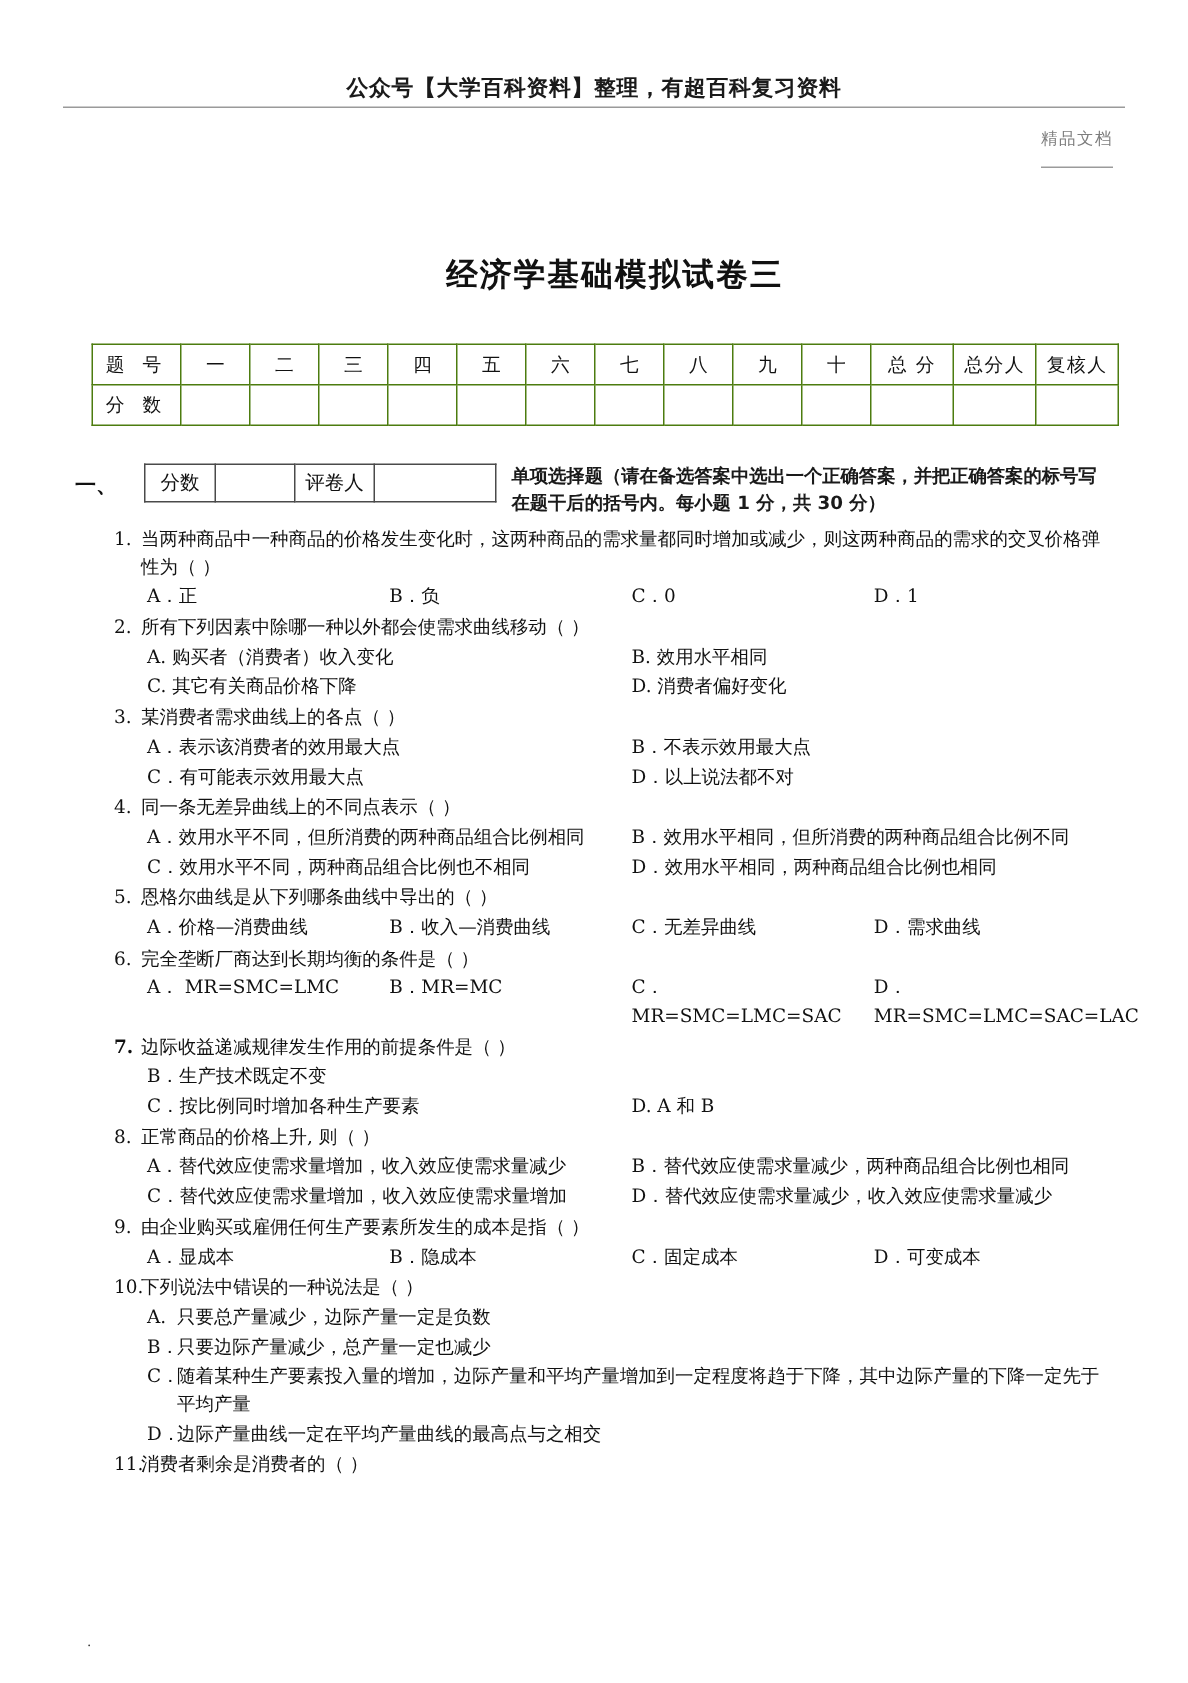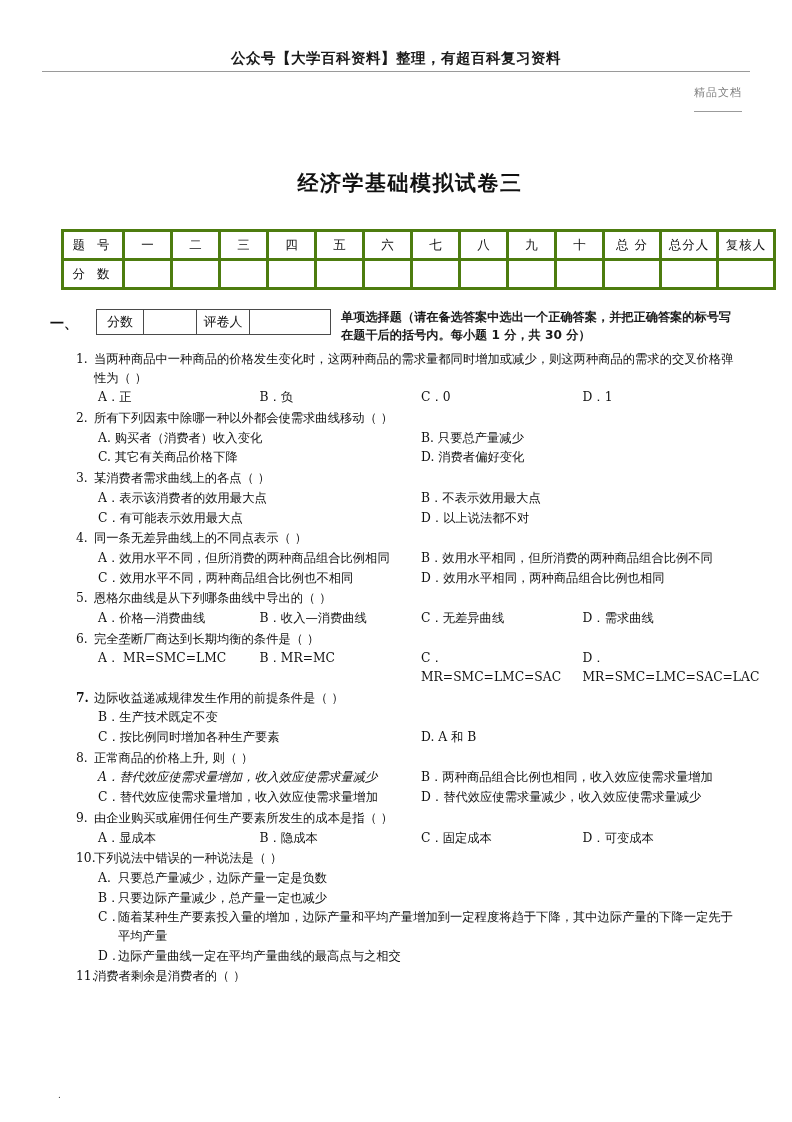"题 号" .score-table td { border: 3px solid #4d7c0f -> 1px solid #4d7c0f }
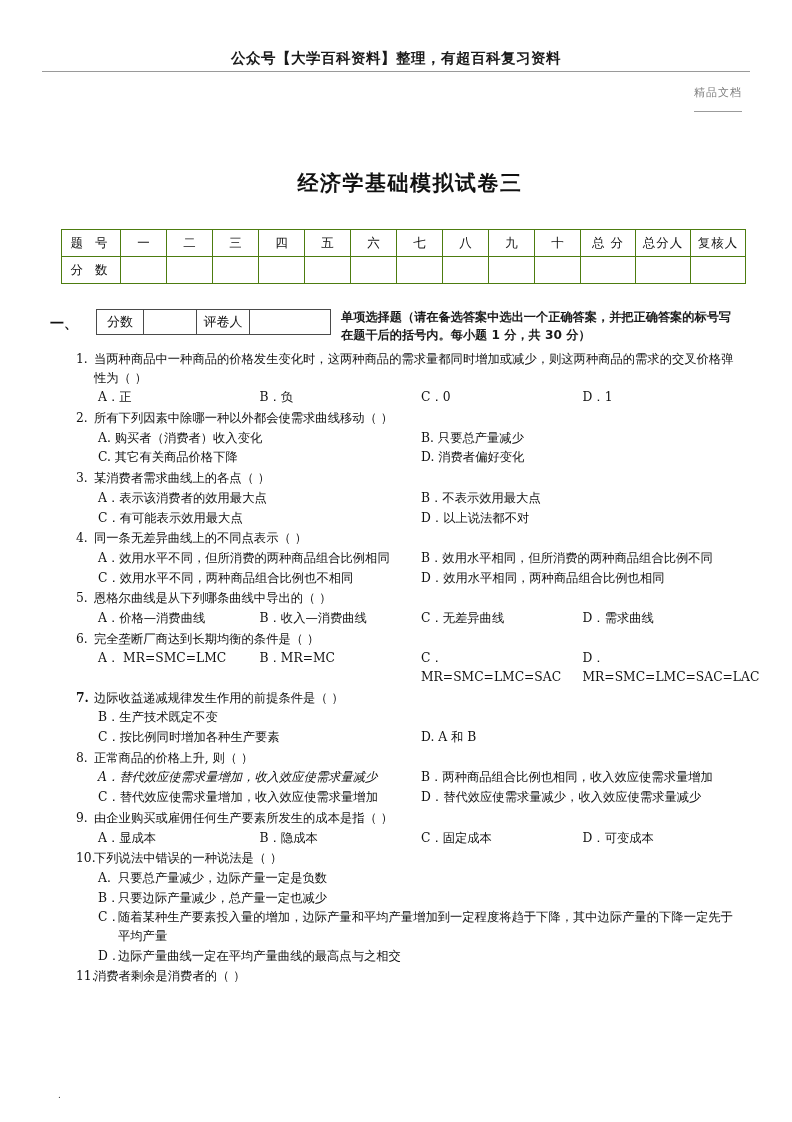"B. 只要总产量减少" div.opt { text: 只要总产量减少 -> 效用水平相同 }
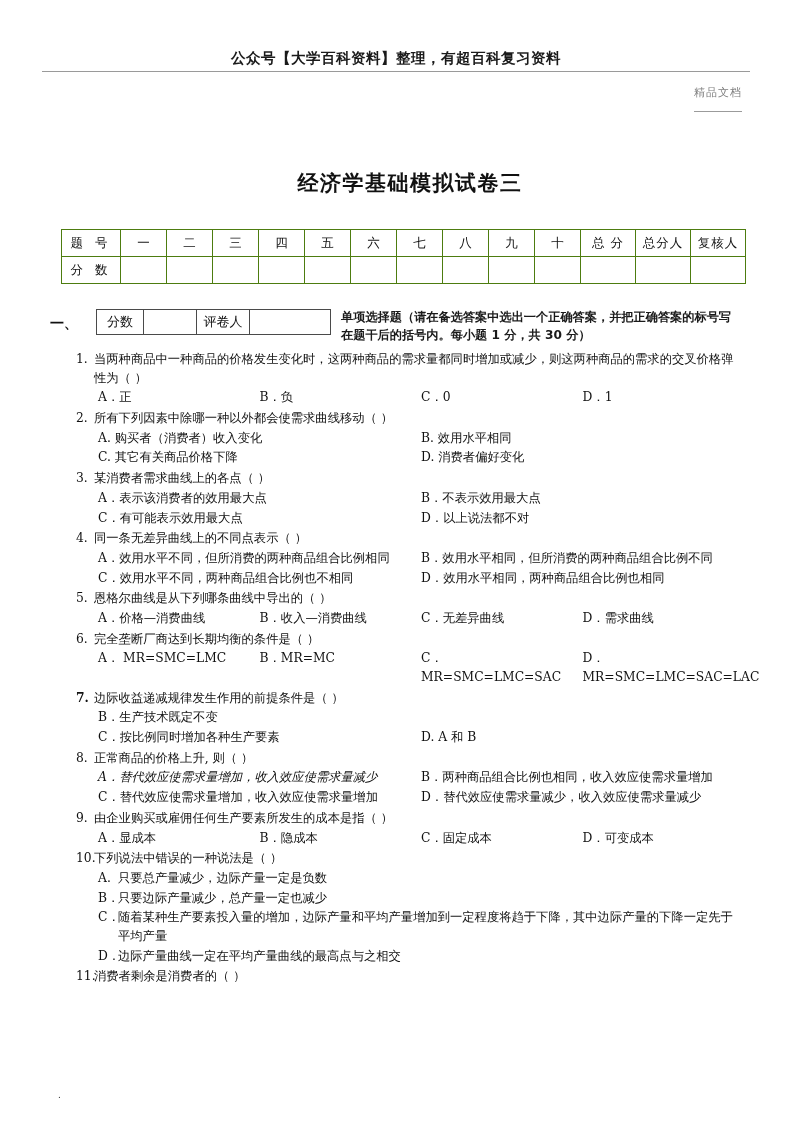"A．替代效应使需求量增加，收入效应使需求量减少" div.opt { font-style: italic -> none }
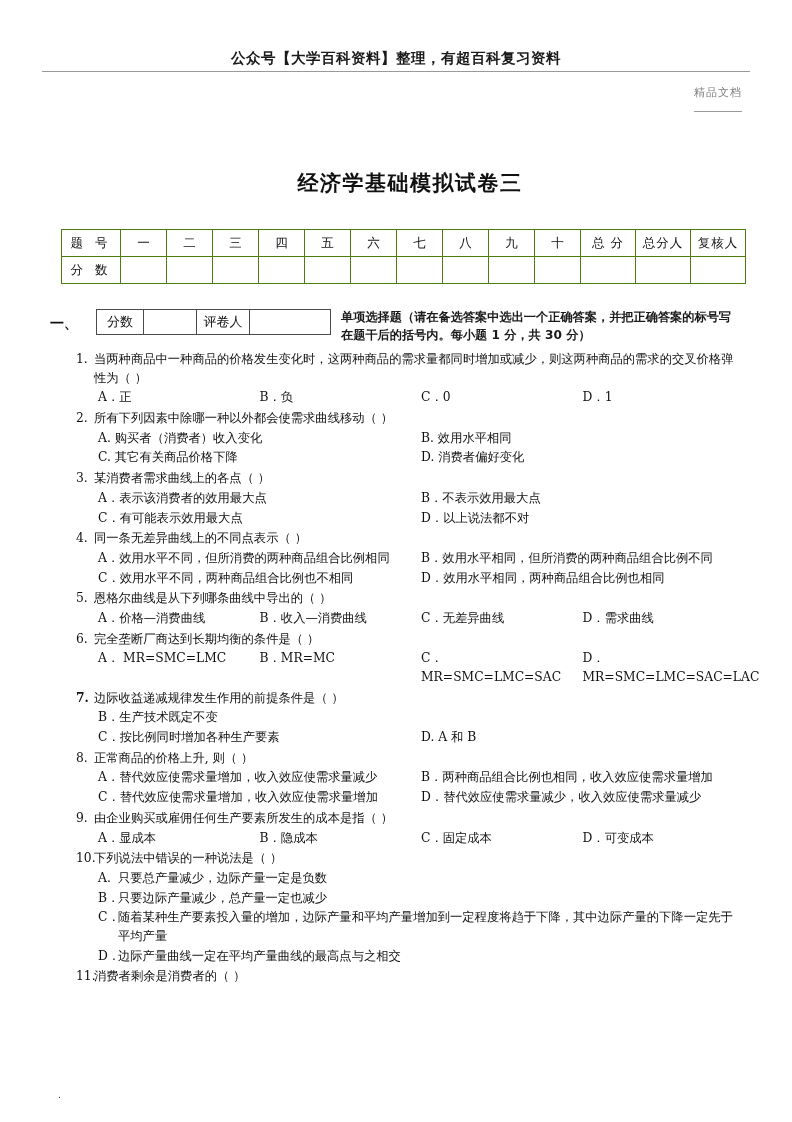"B．两种商品组合比例也相同，收入效应使需求量增加" div.opt { text: 两种商品组合比例也相同，收入效应使需求量增加 -> 替代效应使需求量减少，两种商品组合比例也相同 }
